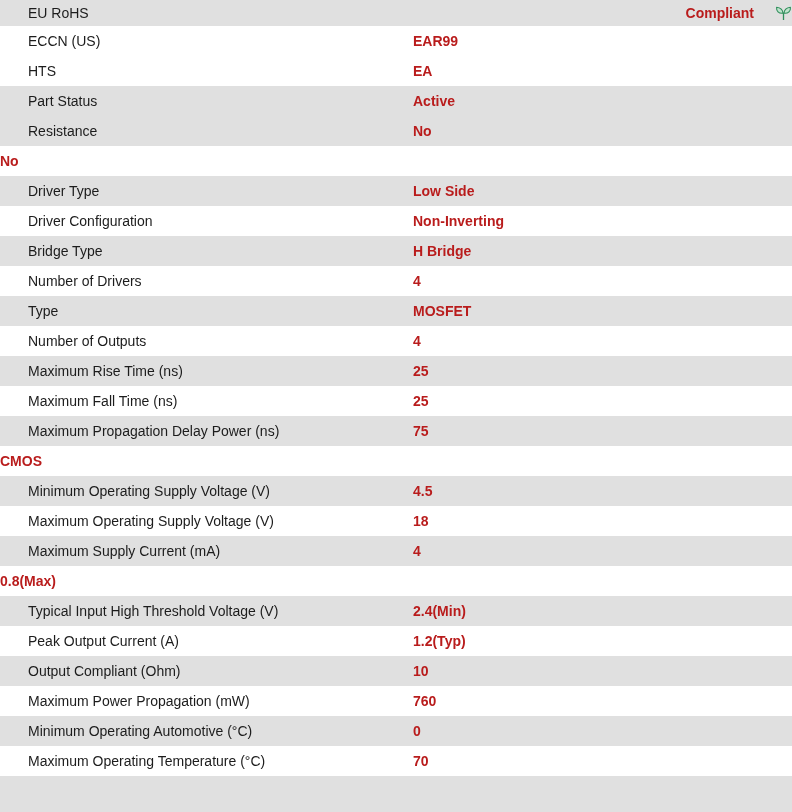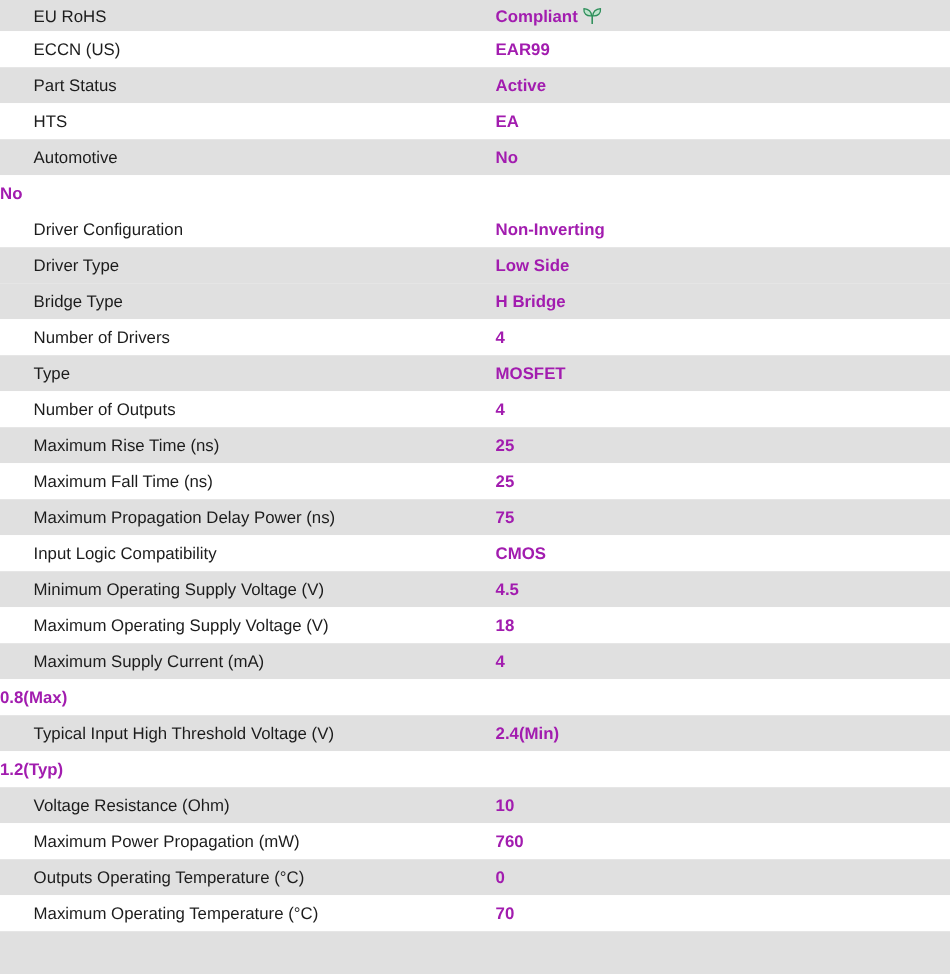"EU RoHS" .row.first { justify-content: none -> space-between }
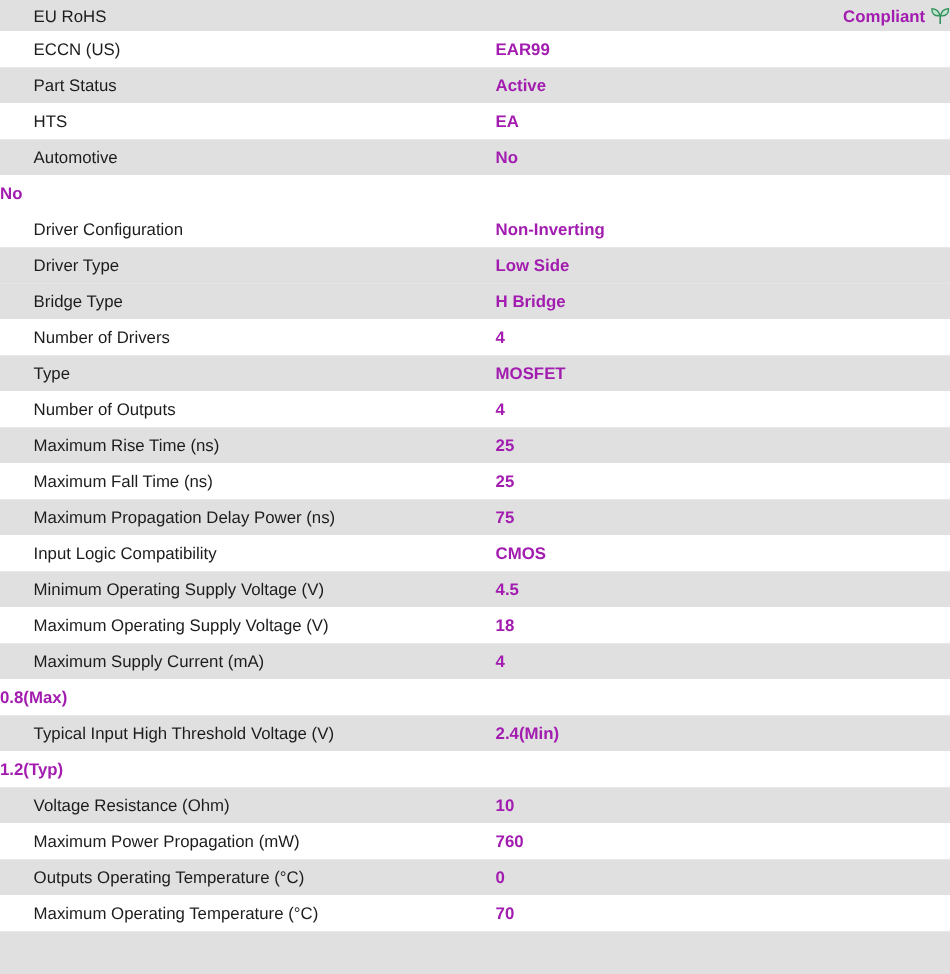"Compliant" .cell.value { color: #a21caf -> #b91c1c; gap: 4px -> 21px }
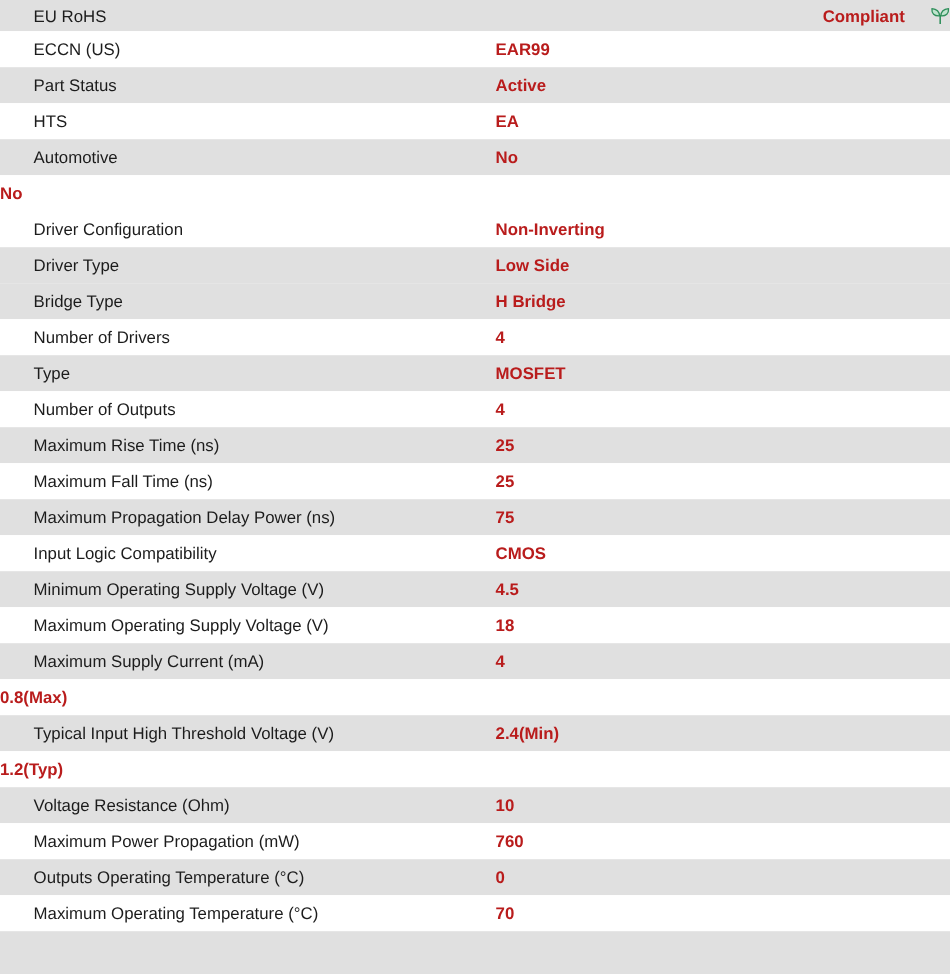"Part Status" div.row { order: before "HTS" -> after "HTS" }
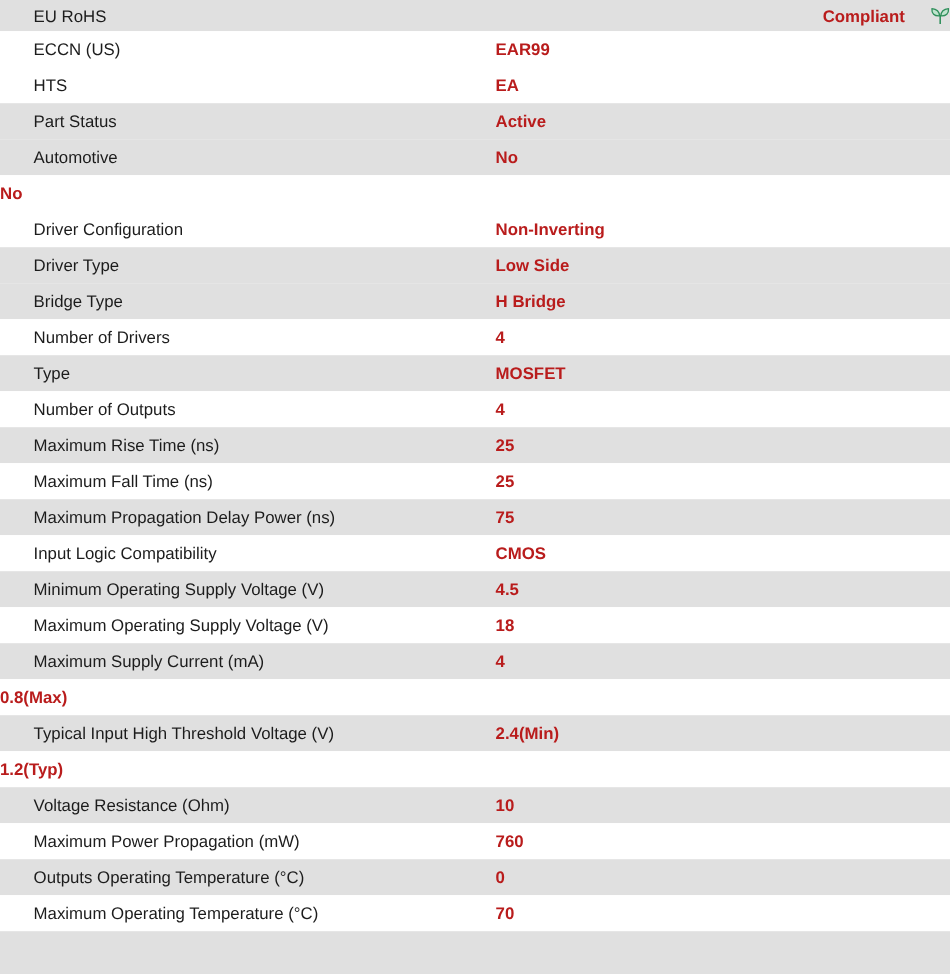"Automotive" div.cell { text: Automotive -> Resistance }
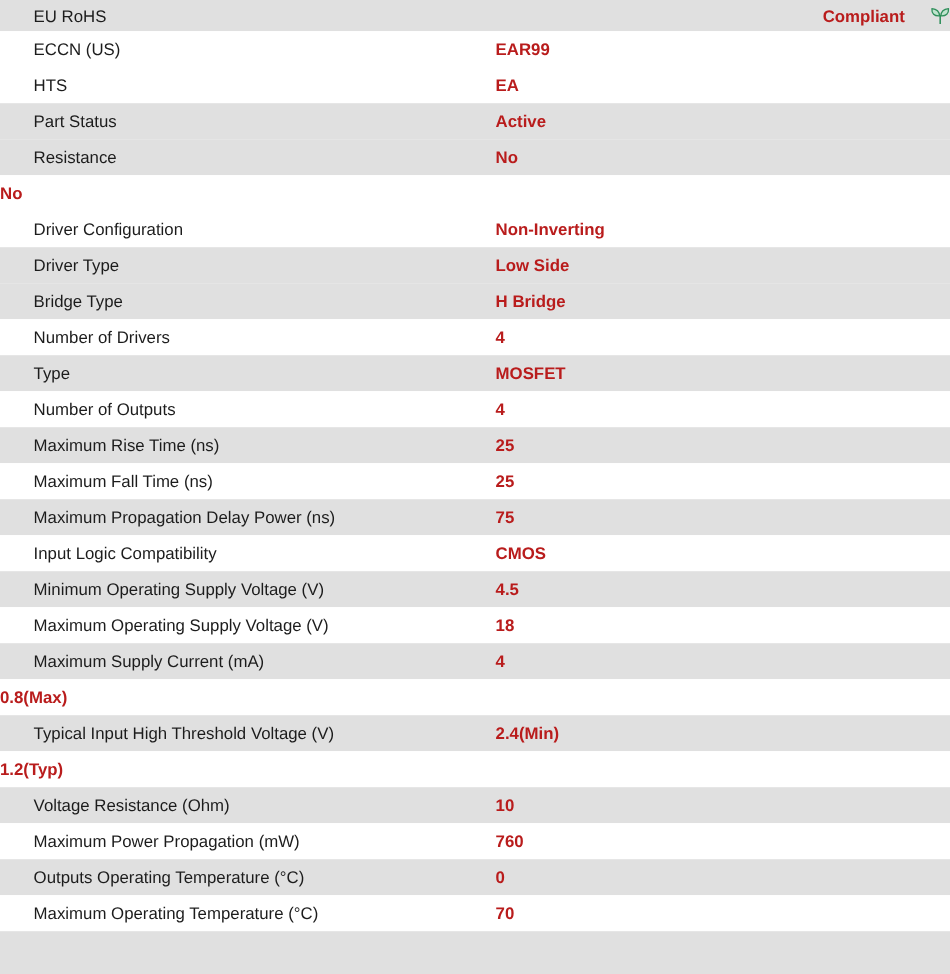"Driver Configuration" div.row { order: before "Driver Type" -> after "Driver Type" }
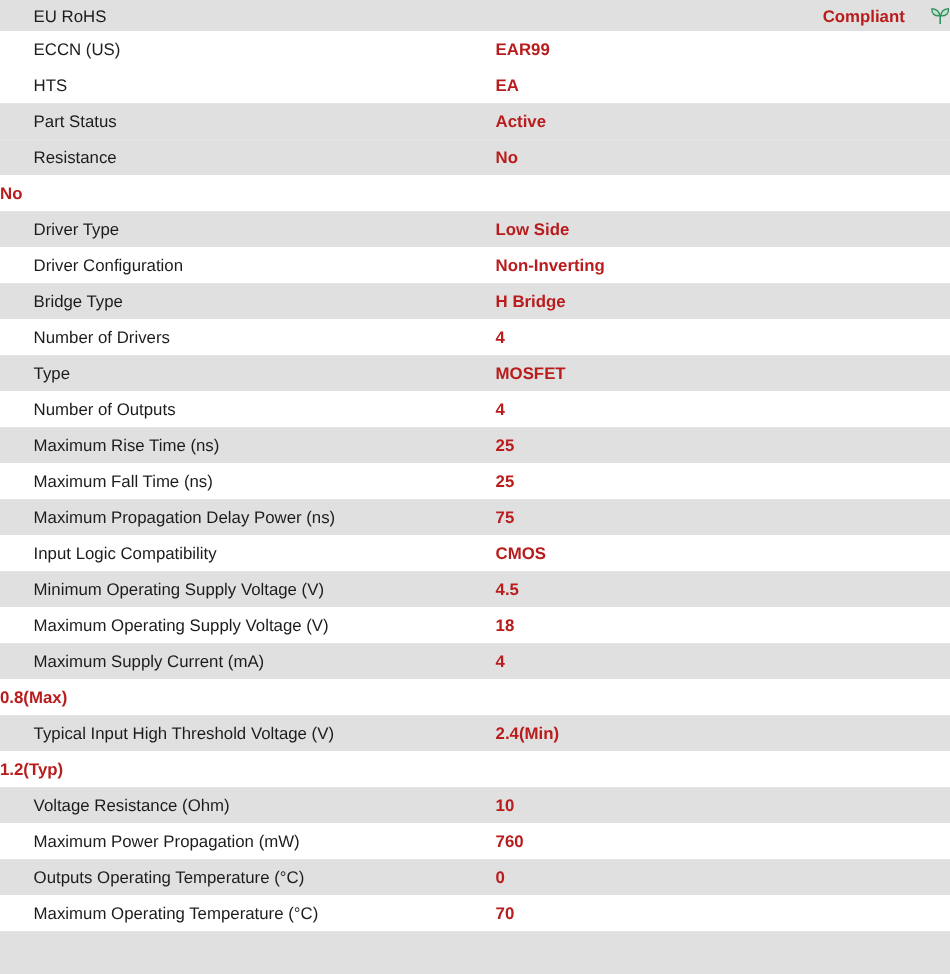"Input Logic Compatibility" div.cell { html: <div>Input Logic Compatibility</div> -> none }
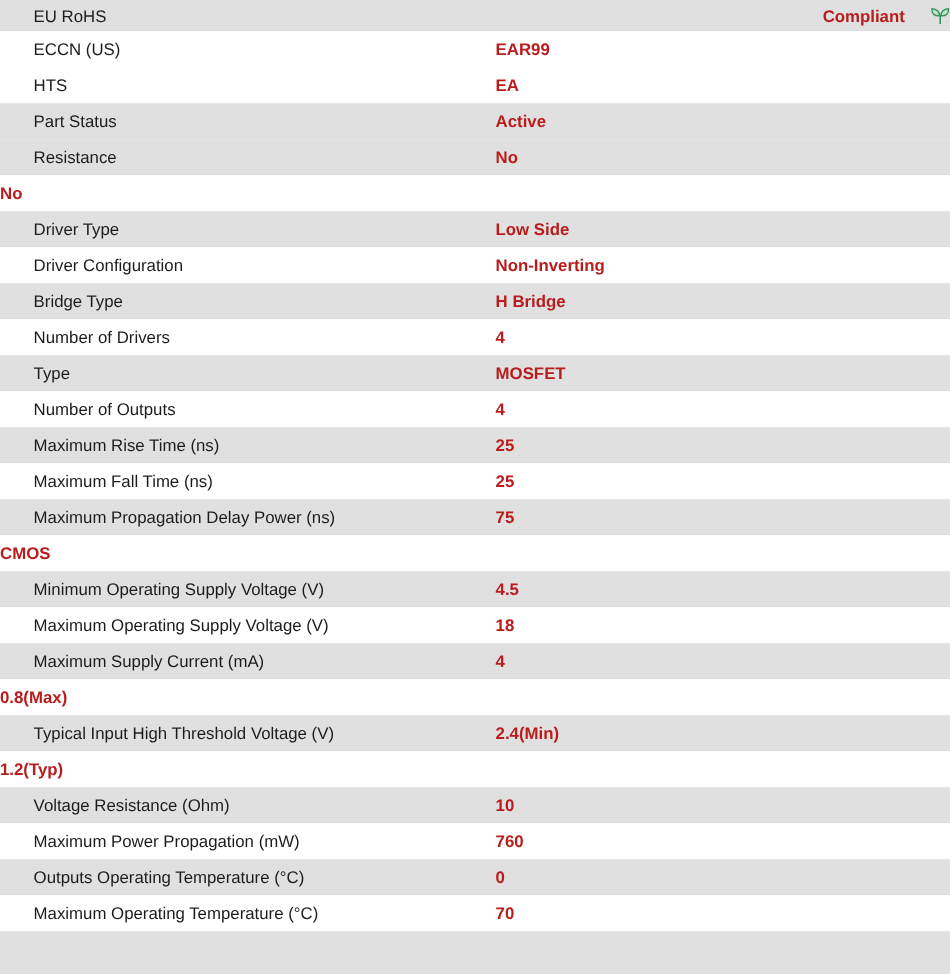"Peak Output Current (A)" div.cell { html: none -> <div>Peak Output Current (A)</div> }
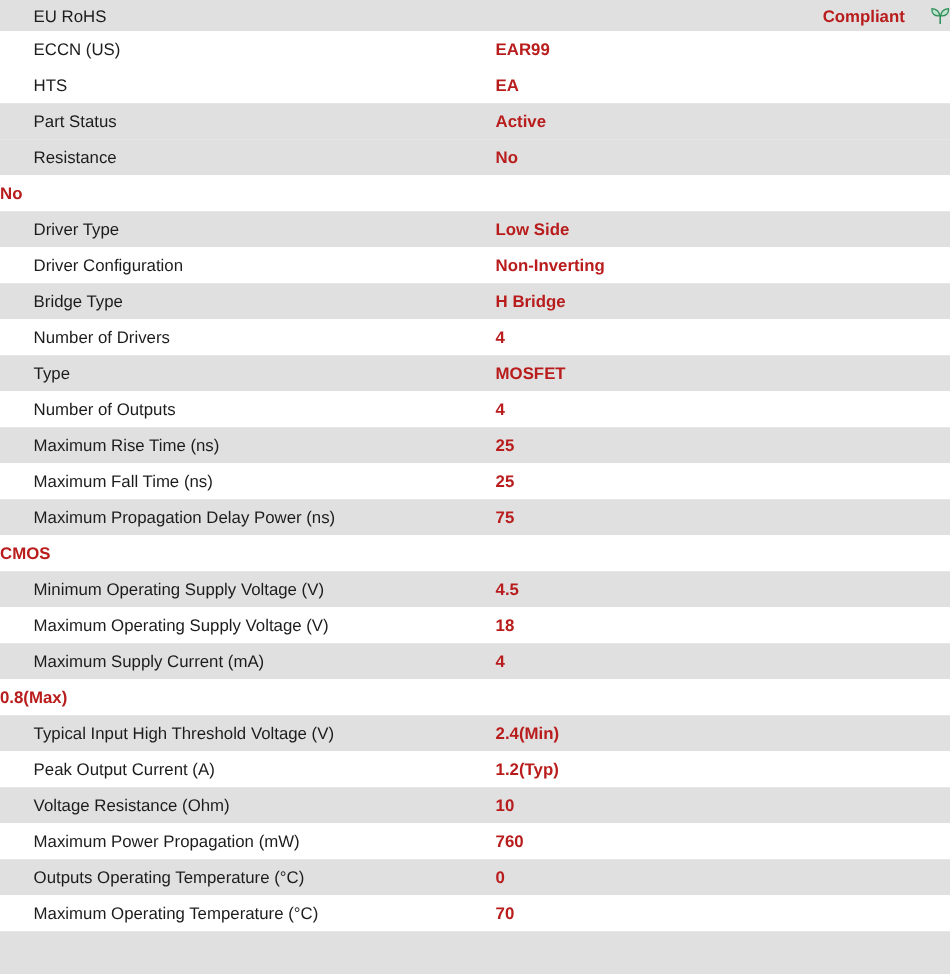"Voltage Resistance (Ohm)" div.cell { text: Voltage Resistance -> Output Compliant }
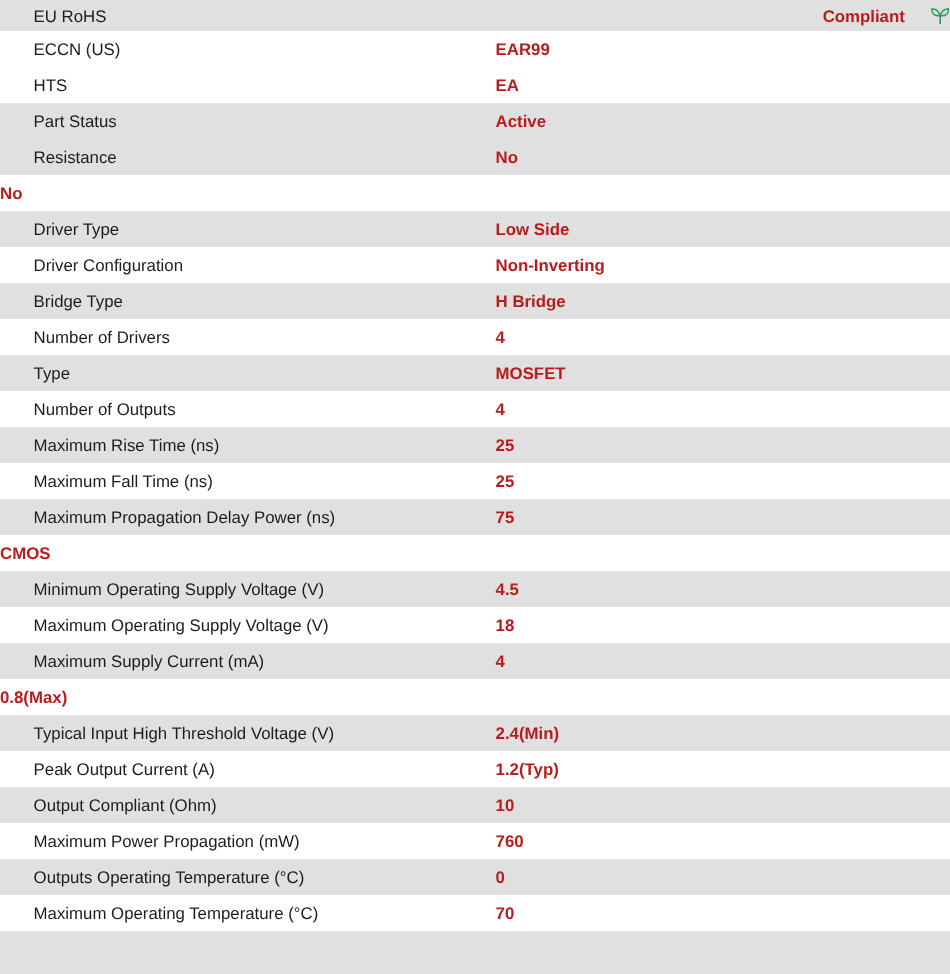"Outputs Operating Temperature (°C)" div.cell { text: Outputs Operating Temperature -> Minimum Operating Automotive }
